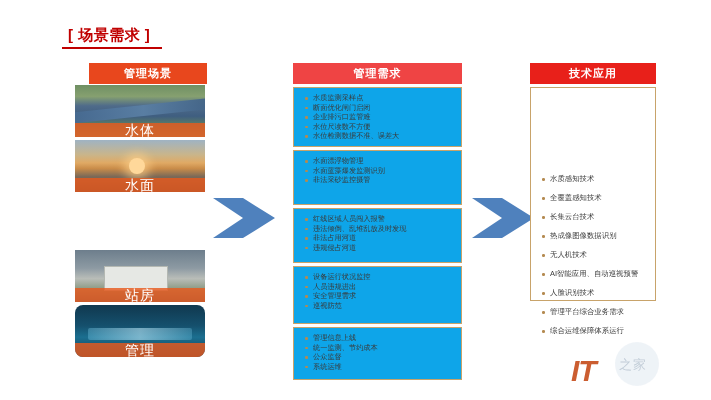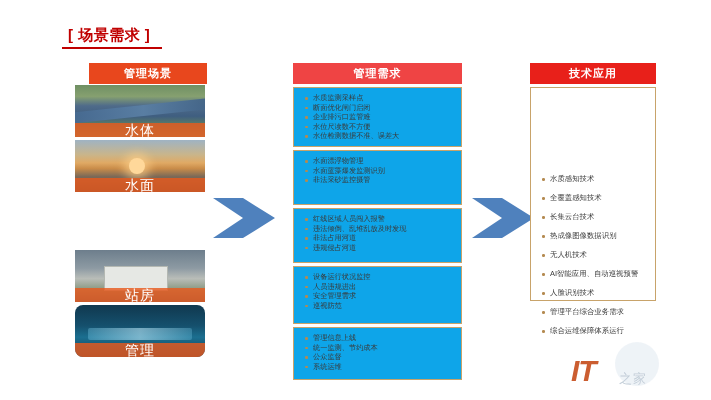"之家" .wm-cn { bottom: 6px -> 20px }
